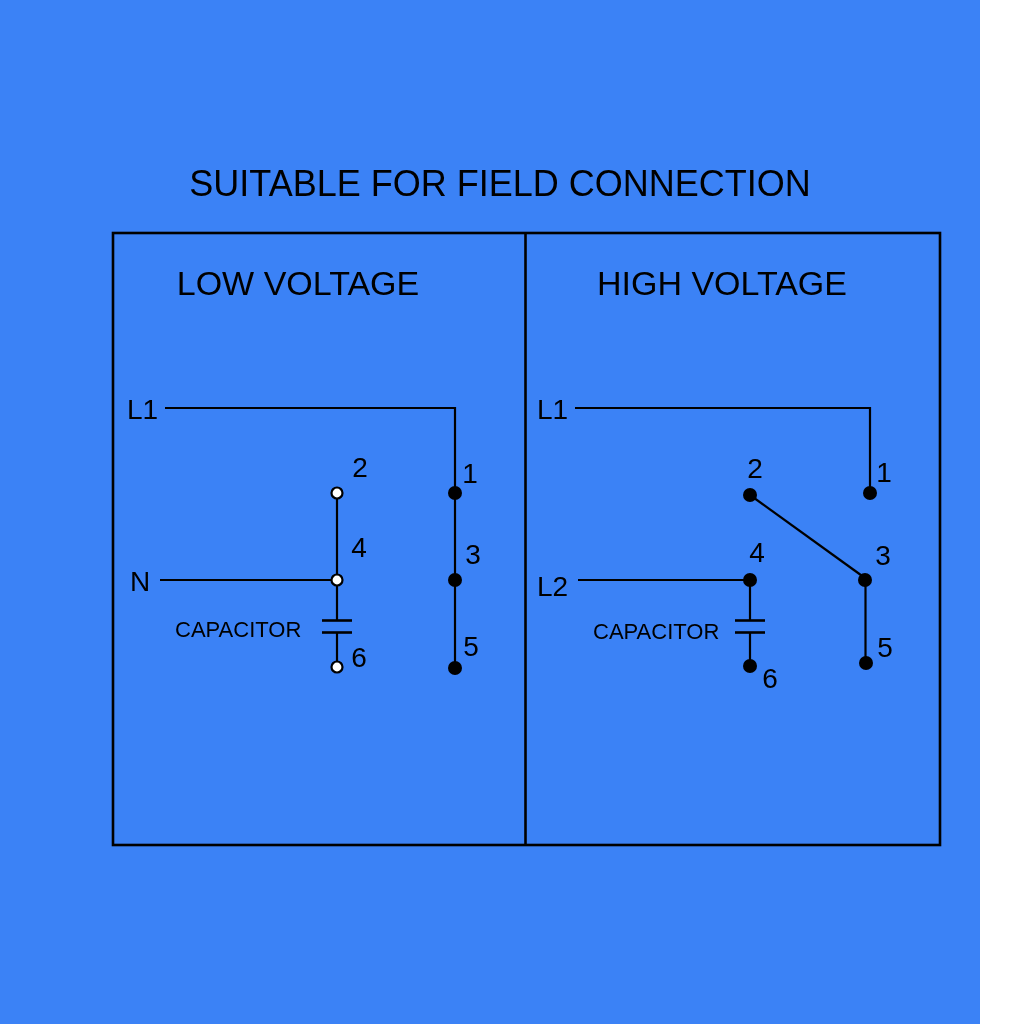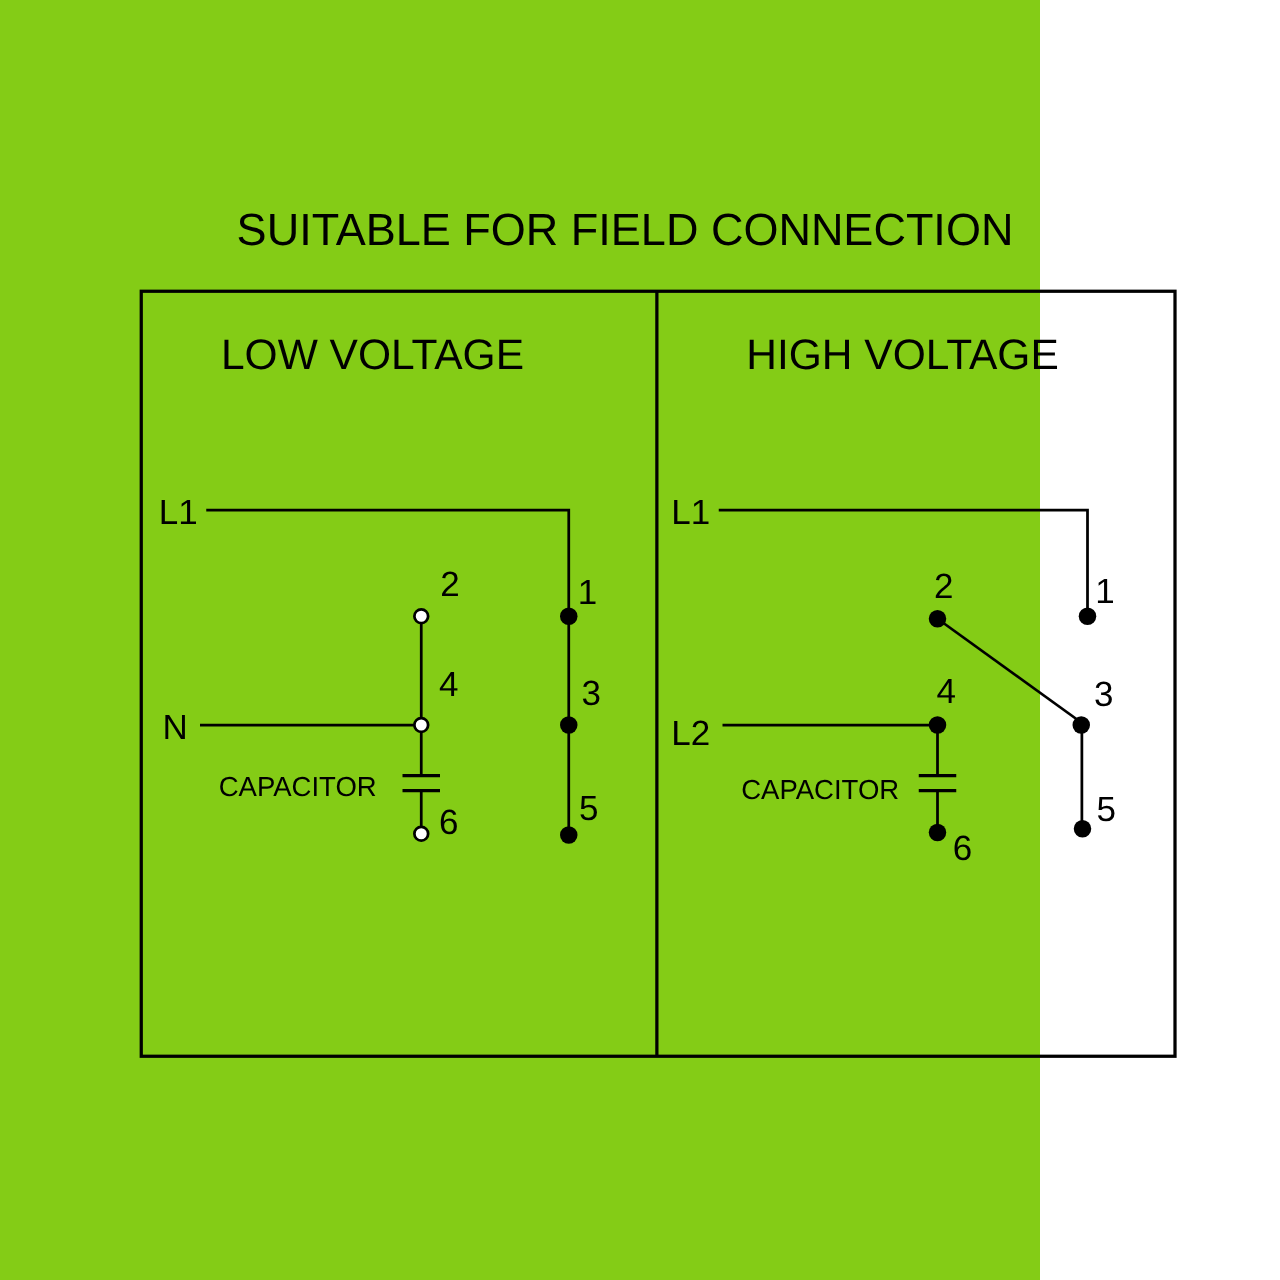"SUITABLE FOR FIELD CONNECTION" .page { background: #84cc16 -> #3b82f6; width: 832px -> 980px }
